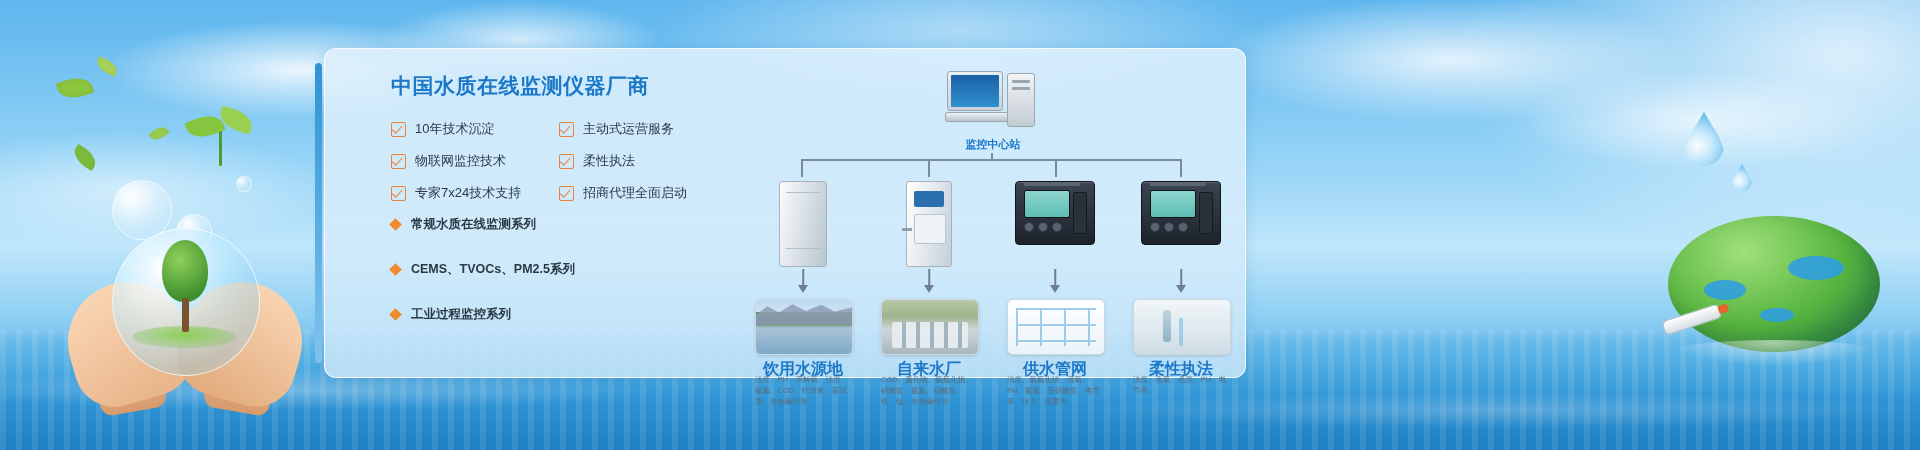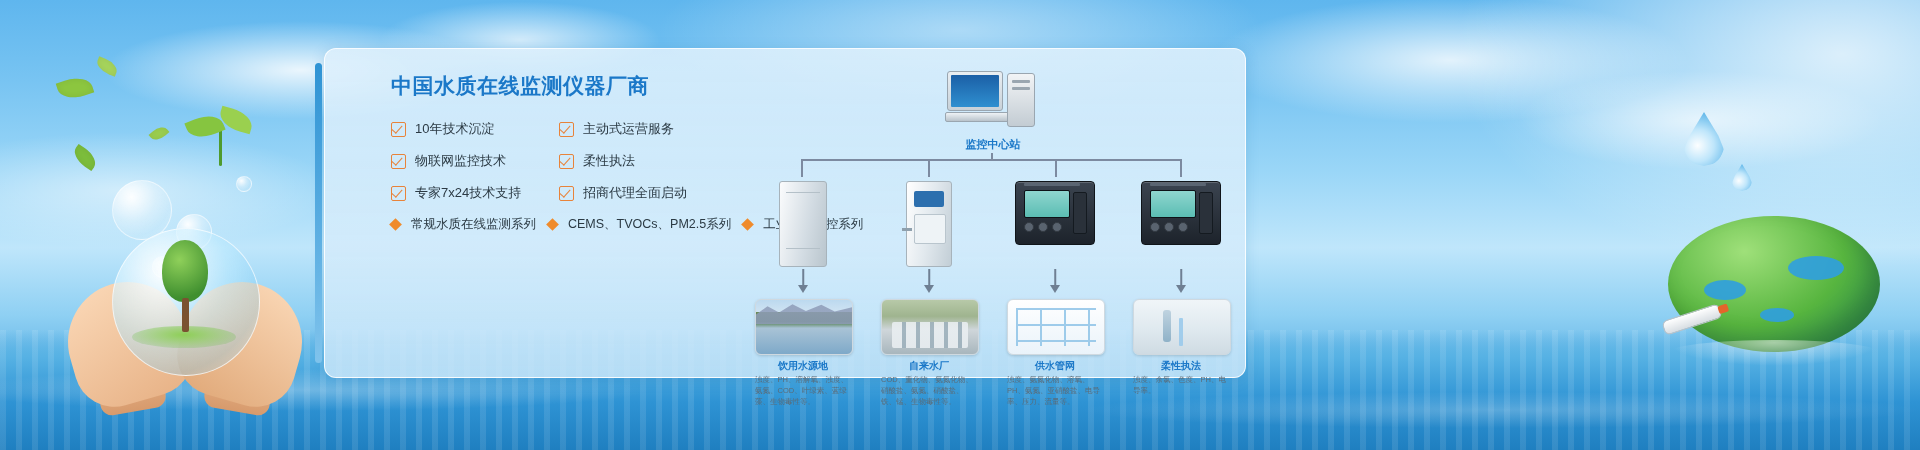"常规水质在线监测系列" .bullets { flex-direction: row -> column; font-weight: none -> bold; gap: 12px -> 28px }
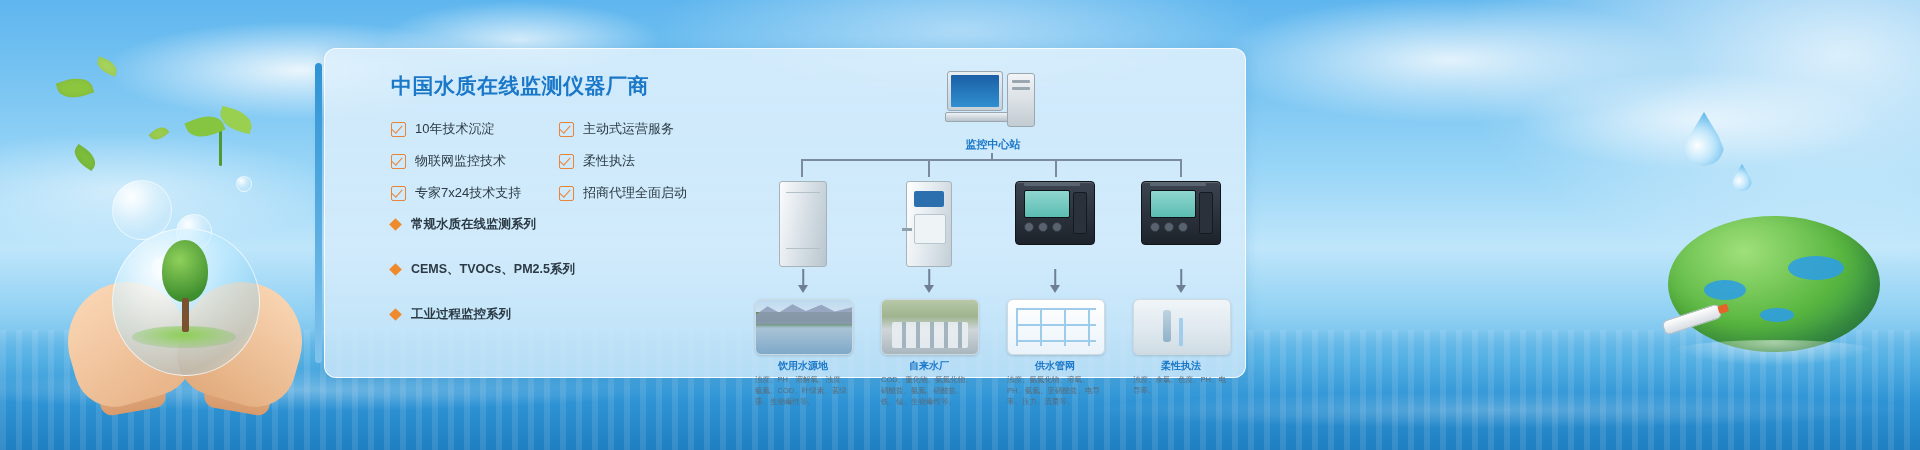"饮用水源地" .cap-title { font-size: 10px -> 16px }
